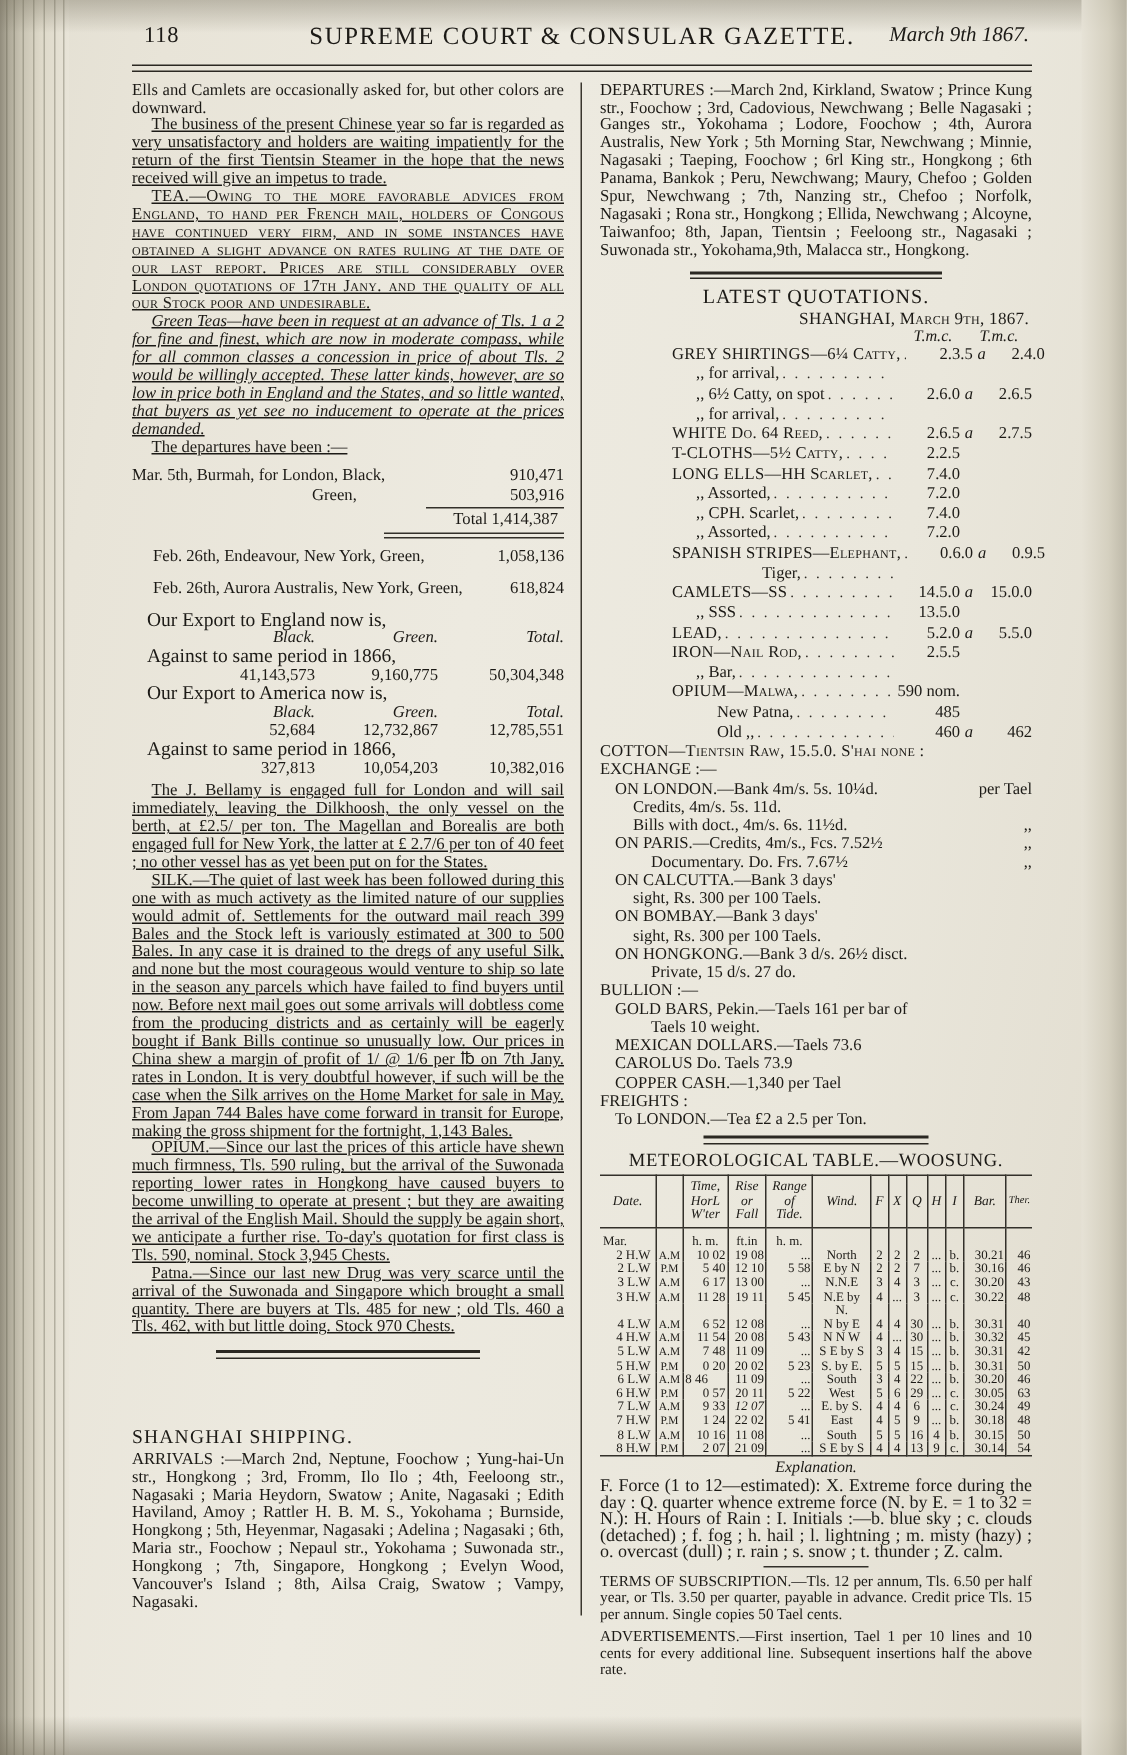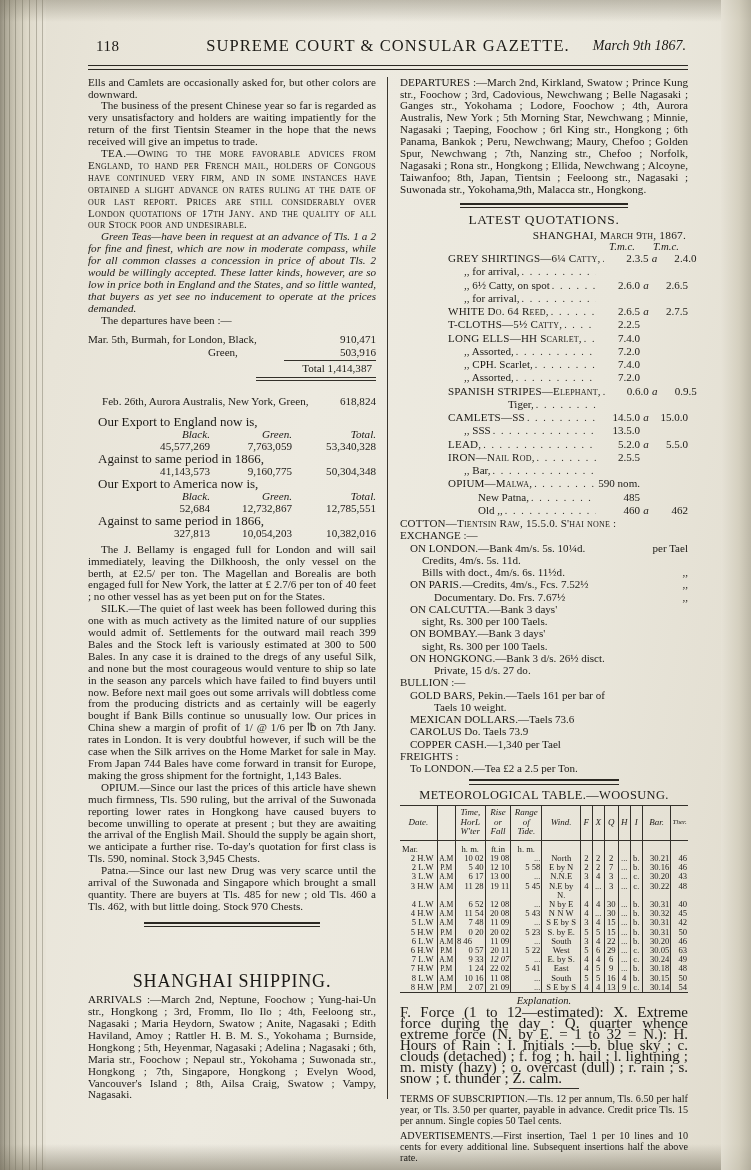"118" .sheet { top: 36px -> 14px }
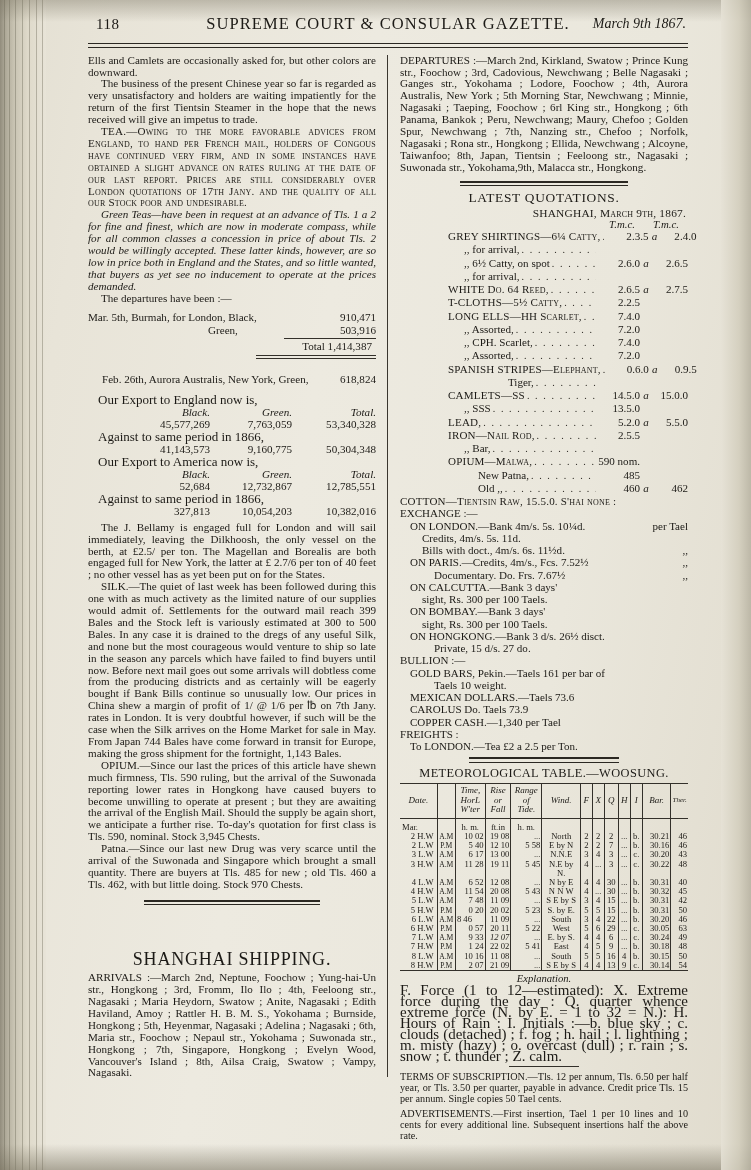"The business of the present" .ind { text-decoration: none -> underline }
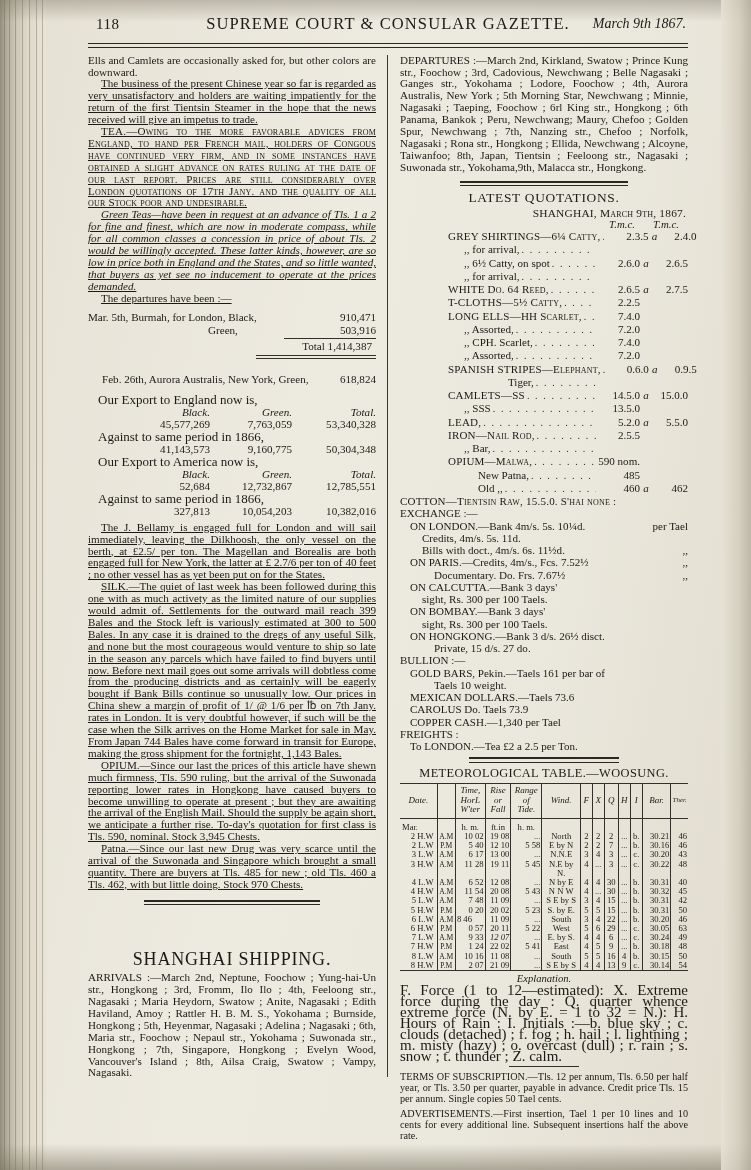"Feb. 26th, Endeavour, New York," div.dep-line { html: none -> <div> <span>Feb. 26th, Endeavour, New York, Green,</span> <span>1,058,136</span> </div> }
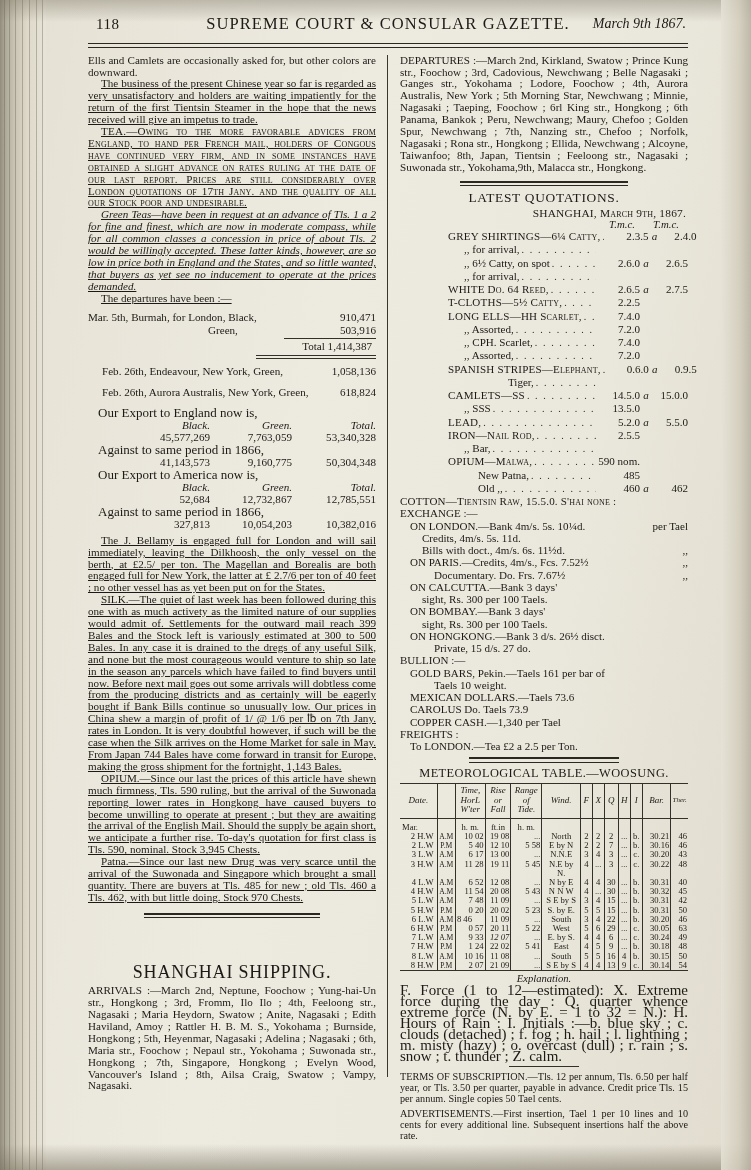"45,577,269" div.exp-cols { html: <div> <span>45,577,269</span> <span>7,763,059</span> <span>53,340,328</span> </div> -> none }
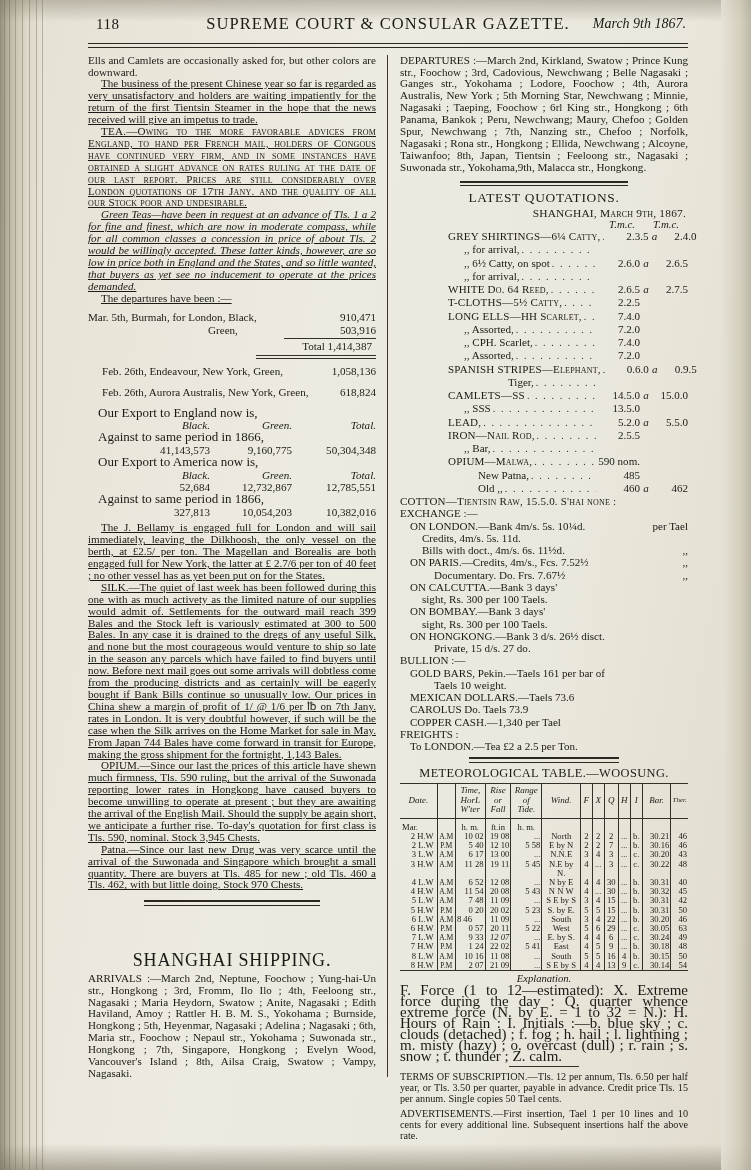"SHANGHAI SHIPPING." .sechead { font-size: 18px -> 13px; text-align: center -> left }
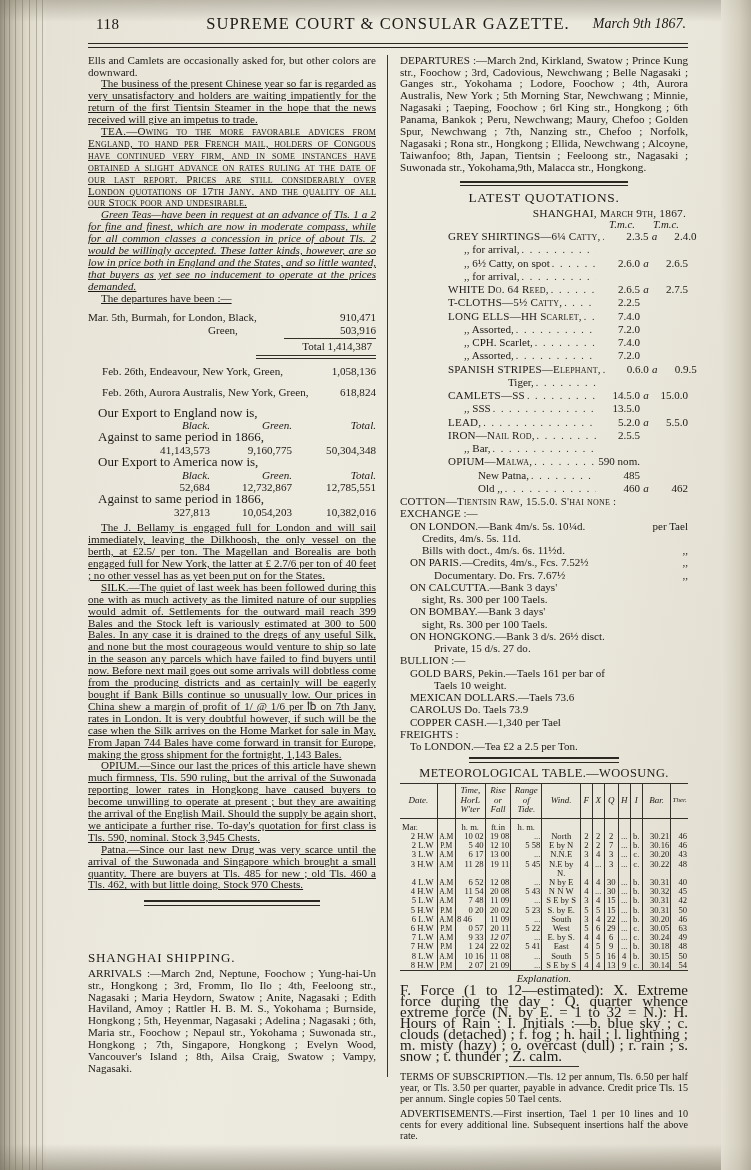"F. Force (1 to 12—estimated):" .small { font-size: 15px -> 12px }
